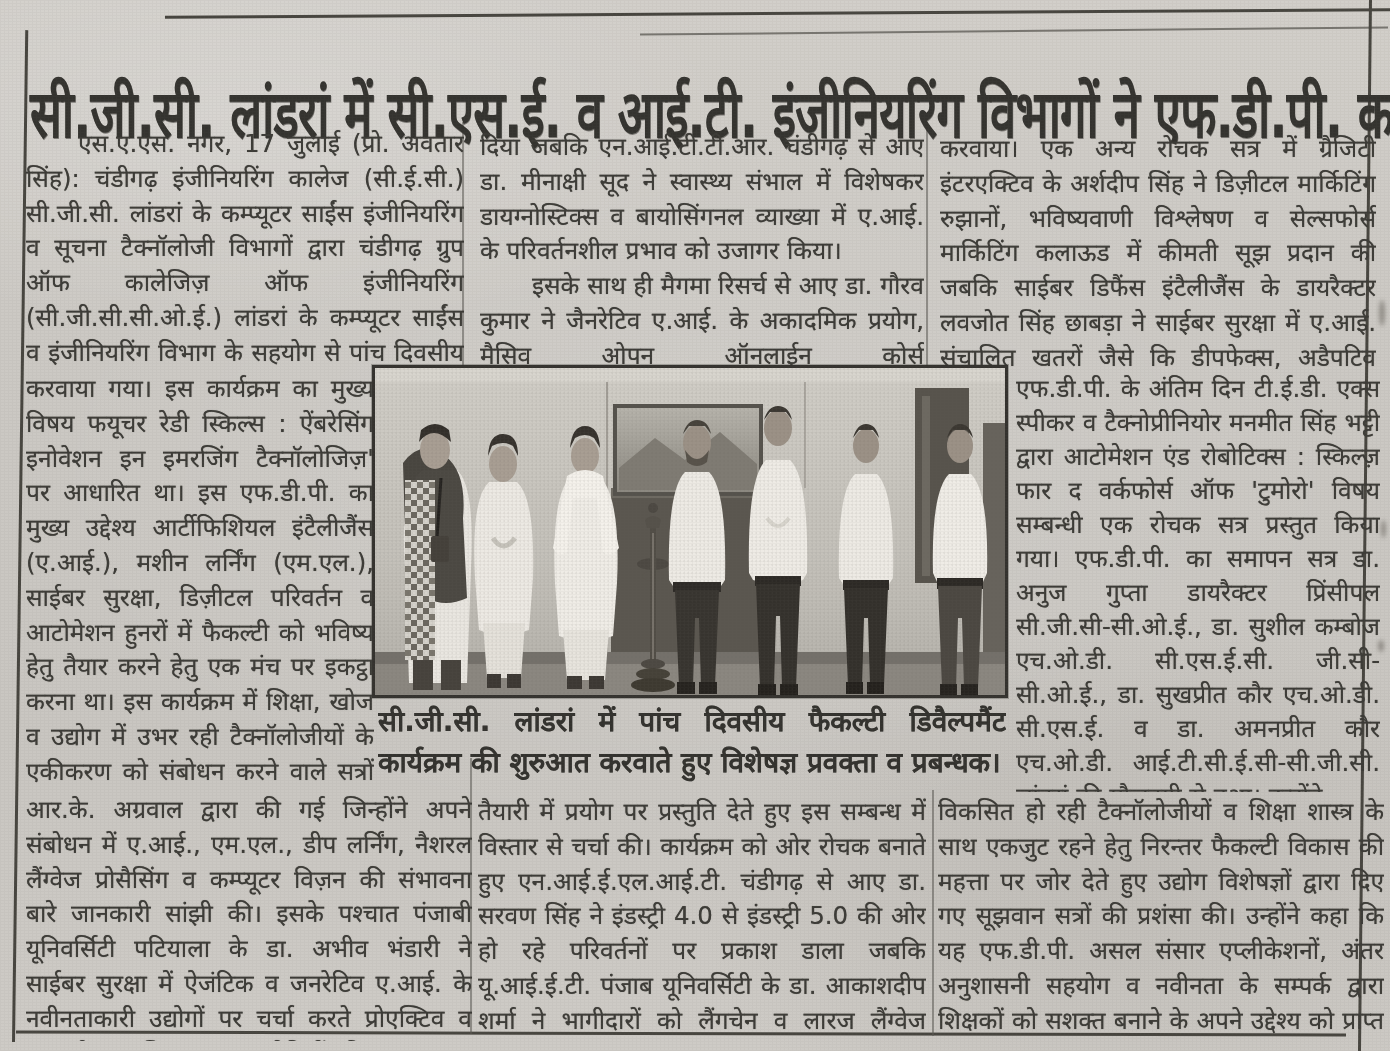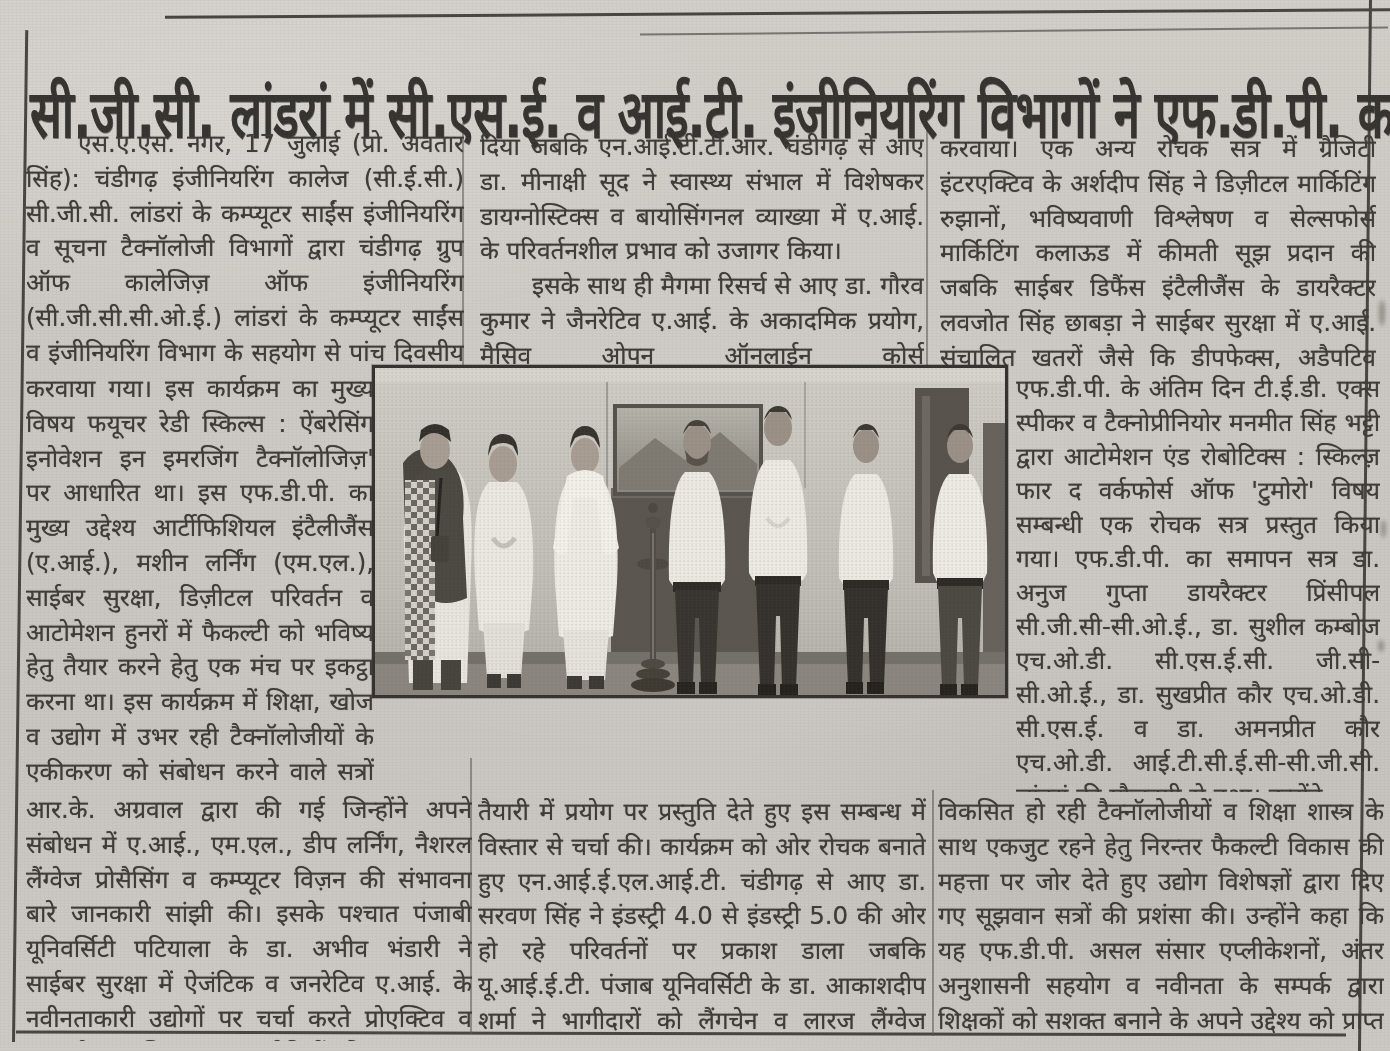"सी.जी.सी. लांडरां में पांच दिवसीय" div { html: none -> <div>सी.जी.सी. लांडरां में पांच दिवसीय फैकल्टी डिवैल्पमैंट कार्यक्रम की शुरुआत करवाते हुए विशेषज्ञ प्रवक्ता व प्रबन्धक।</div> }
